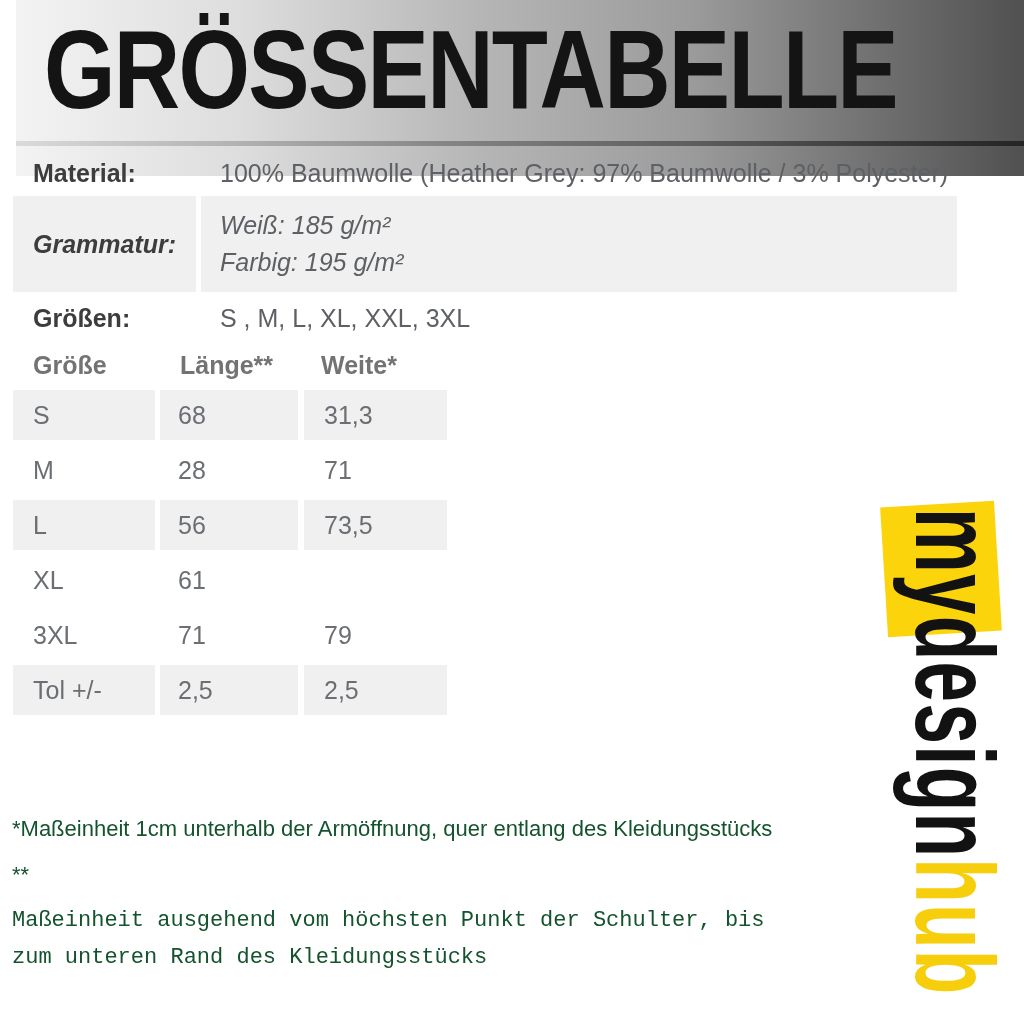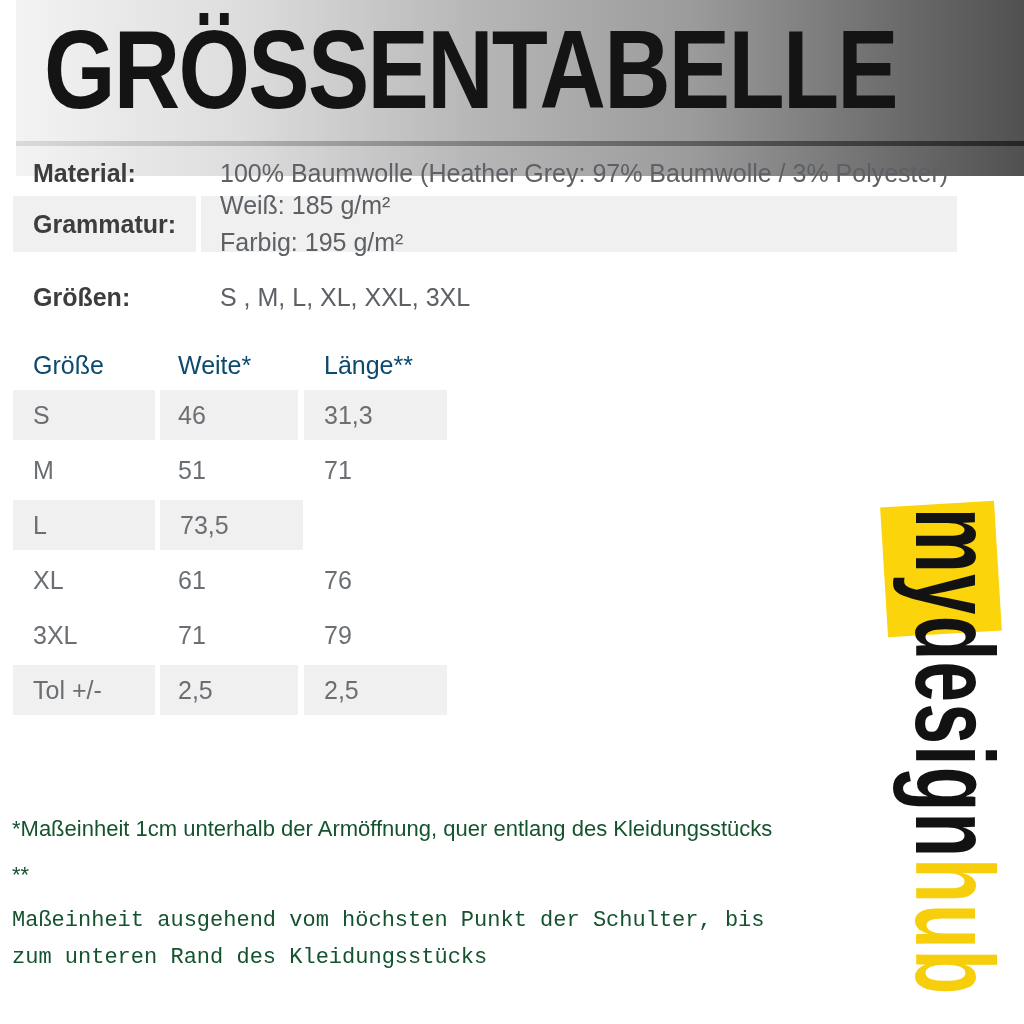"Grammatur:" .row-grammatur { font-style: none -> italic; height: 56px -> 96px }
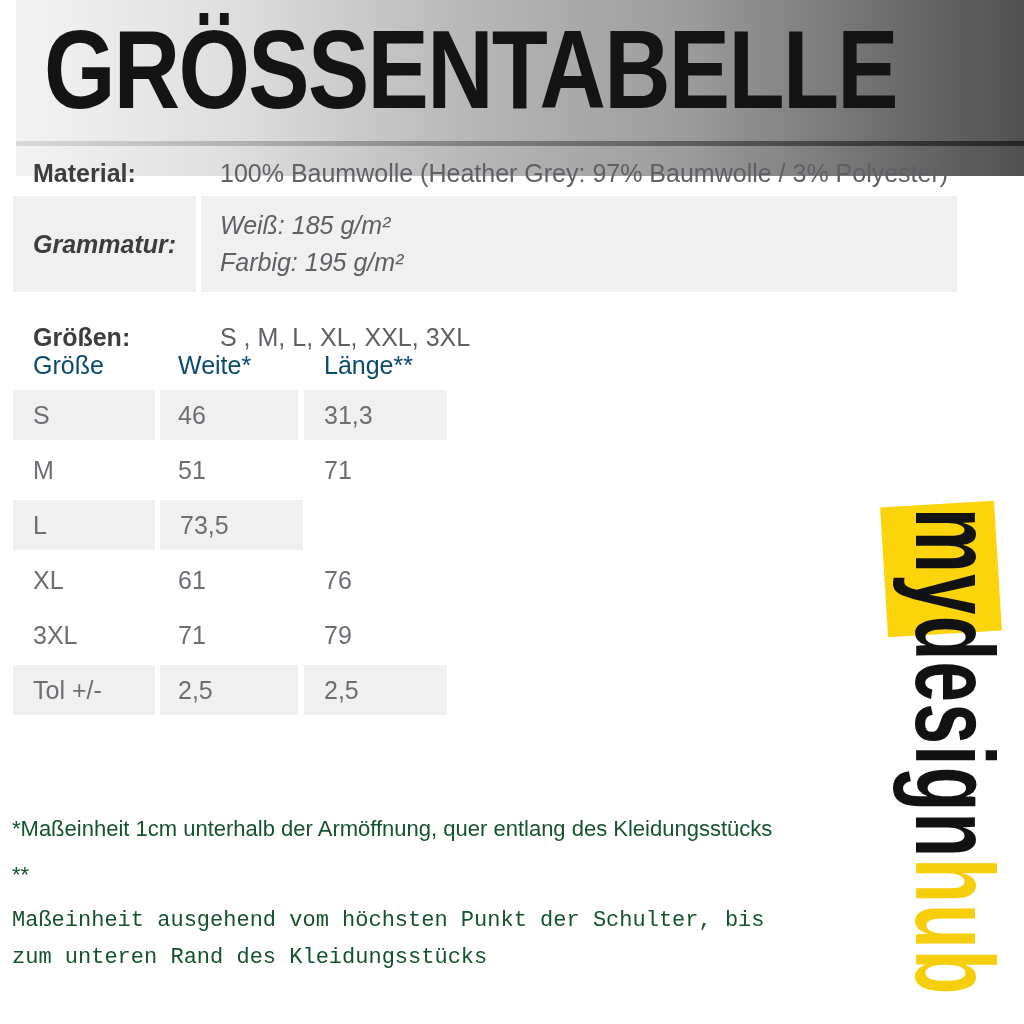"Größen:" .row-groessen { margin-top: 19px -> none }
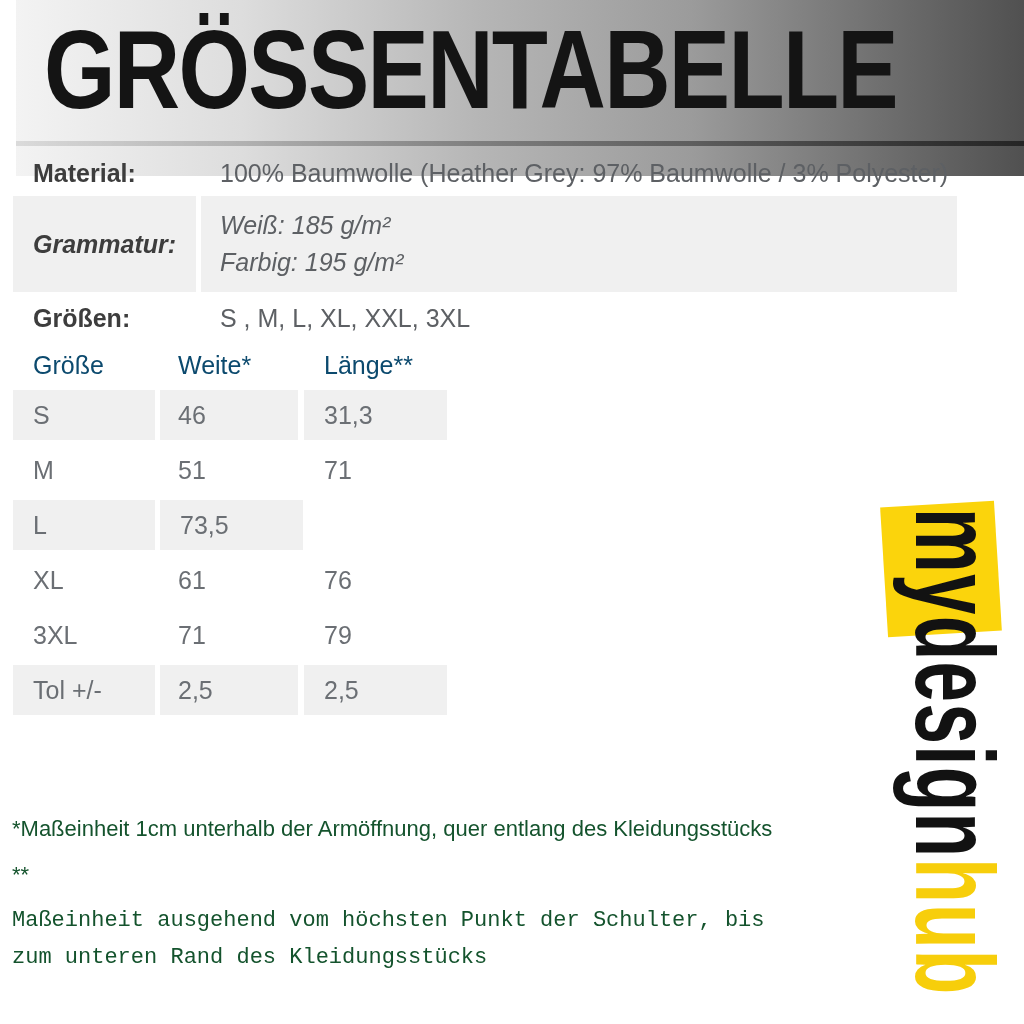"Größe" .st-header { color: #0c4a6e -> #737373; font-weight: none -> bold }
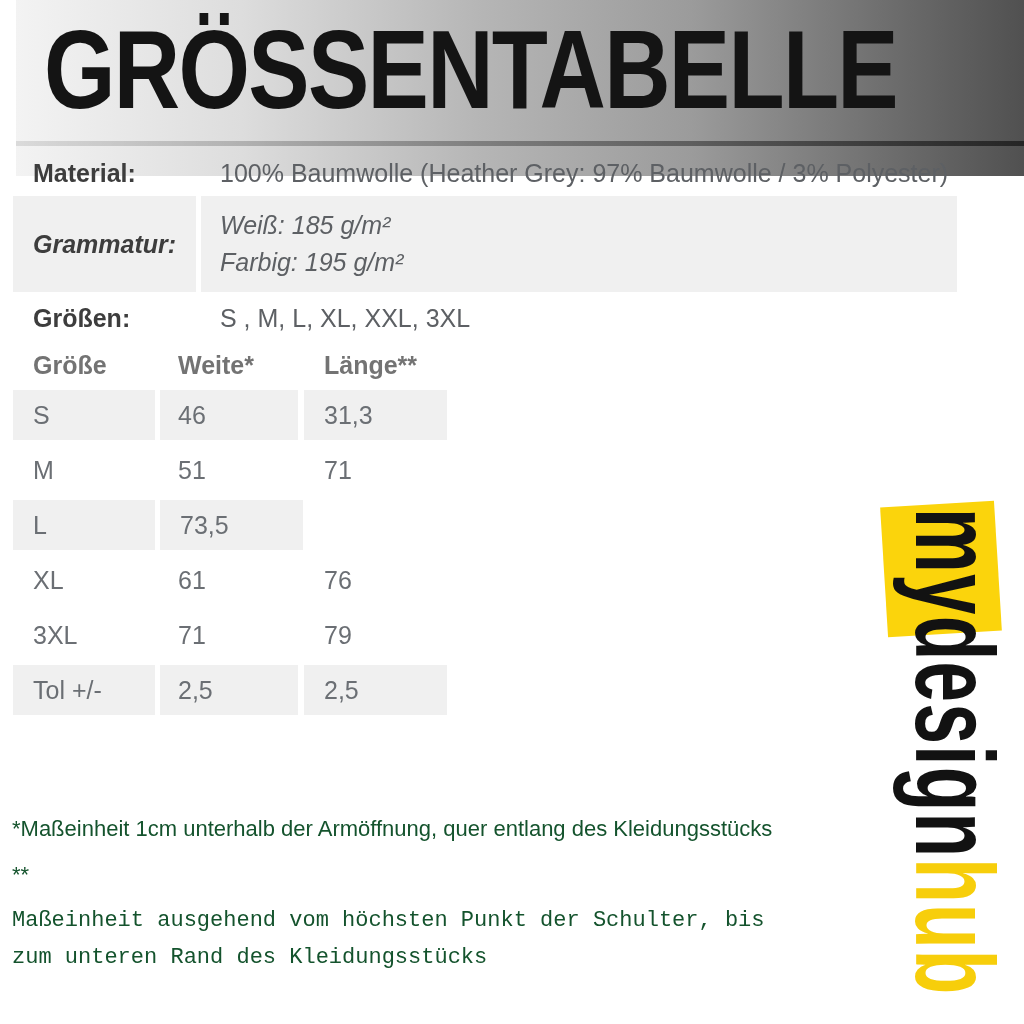"Weite*" div.cell { order: before "Länge**" -> after "Länge**" }
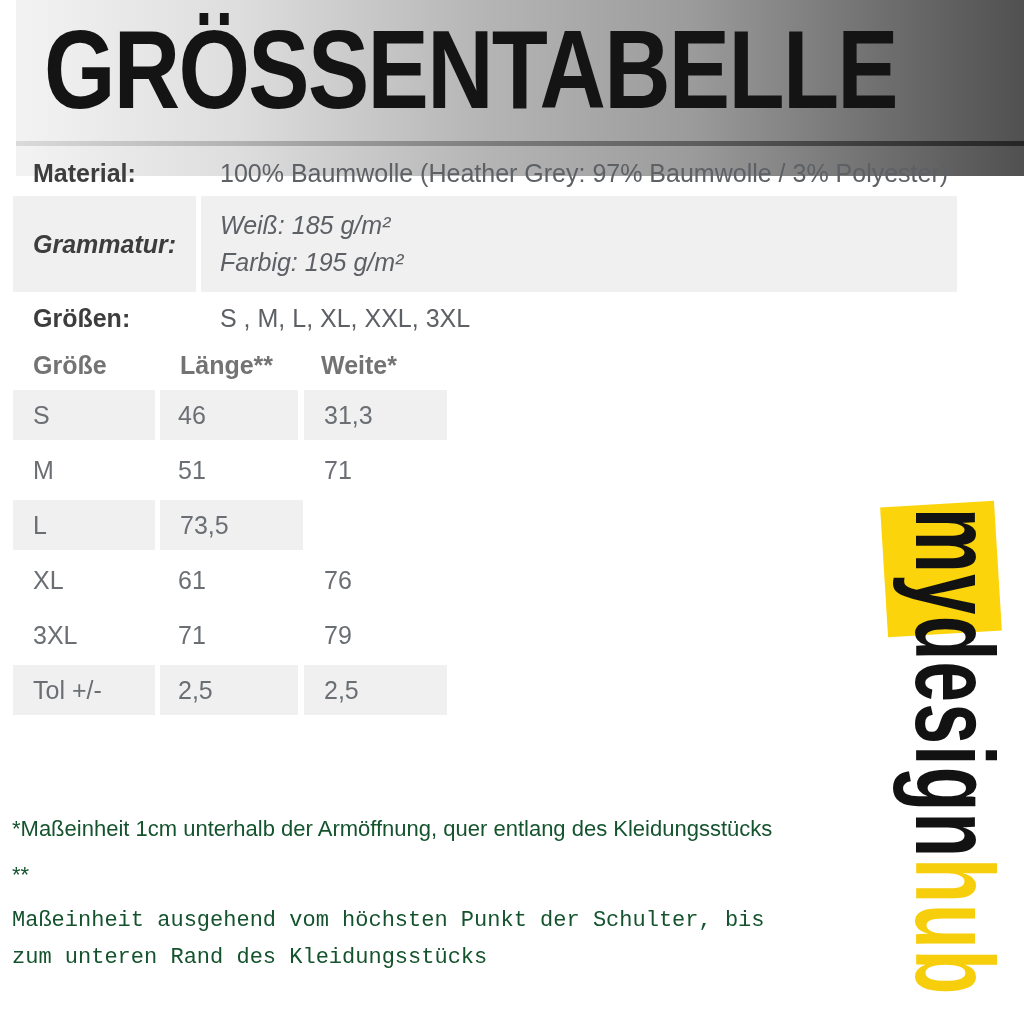"46" div.cell { text: 46 -> 68 }
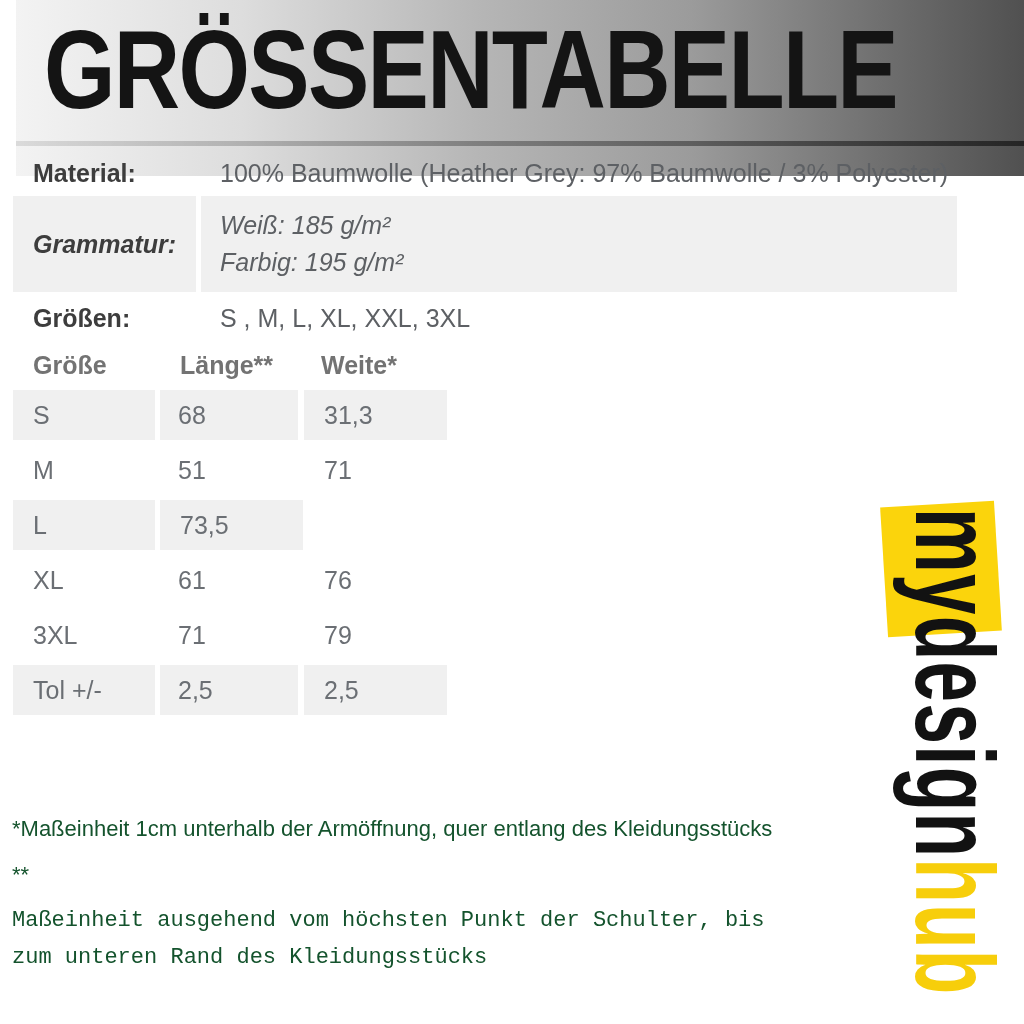"51" div.cell { text: 51 -> 28 }
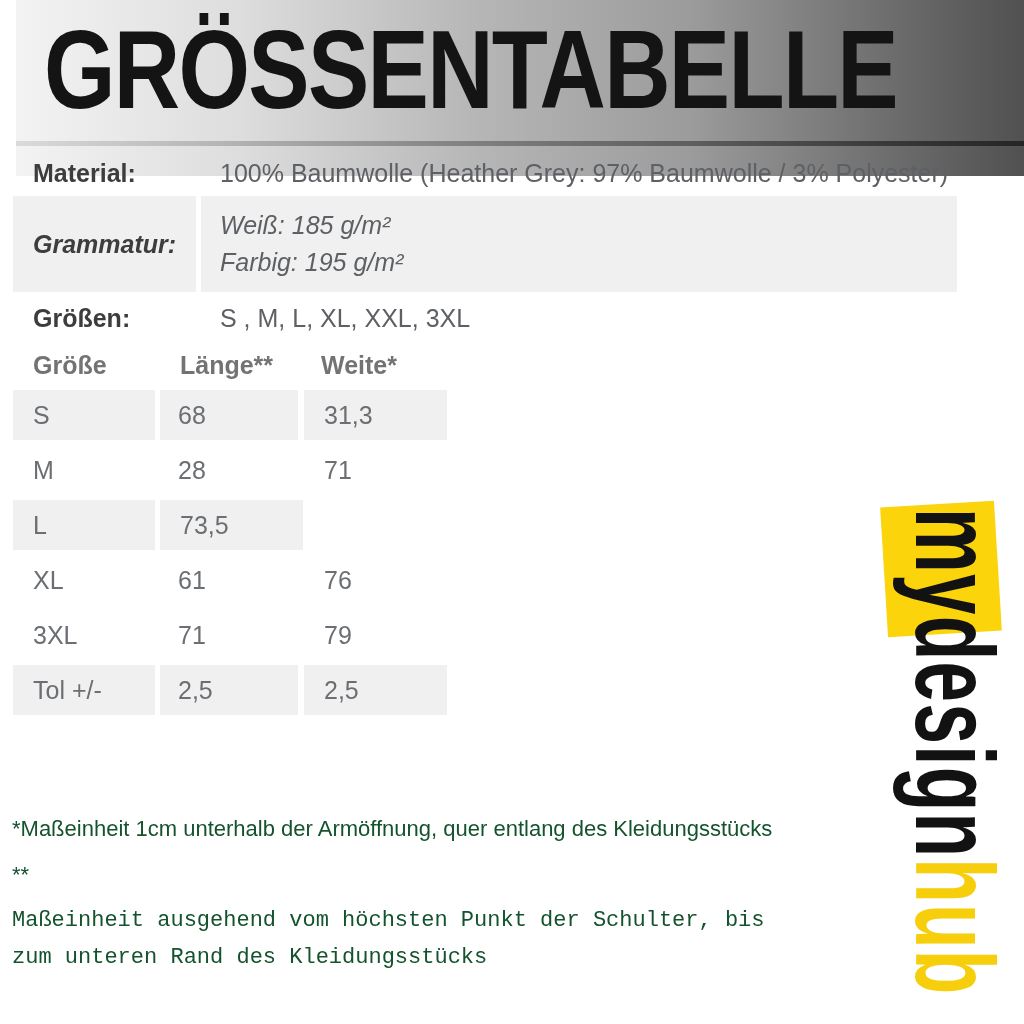"56" div.cell { html: none -> <div>56</div> }
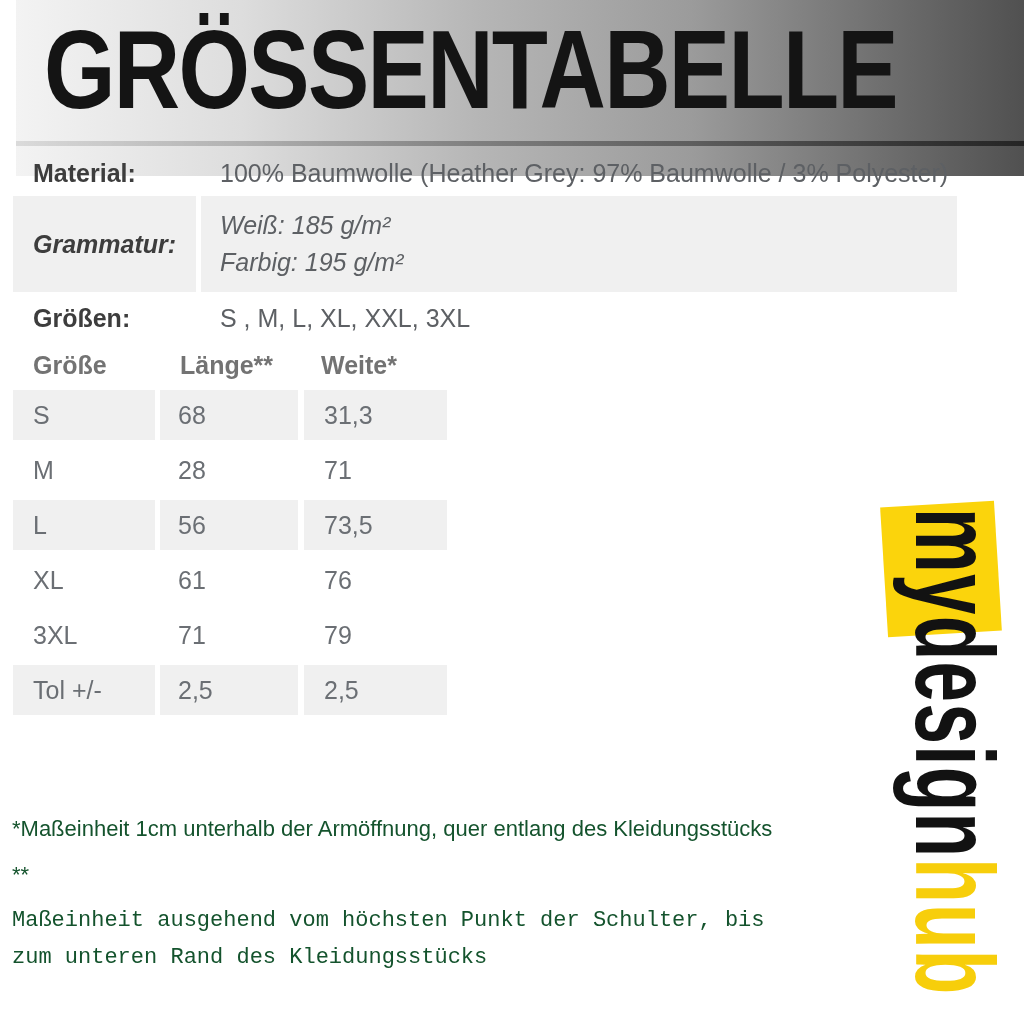"76" div.cell { html: <div>76</div> -> none }
